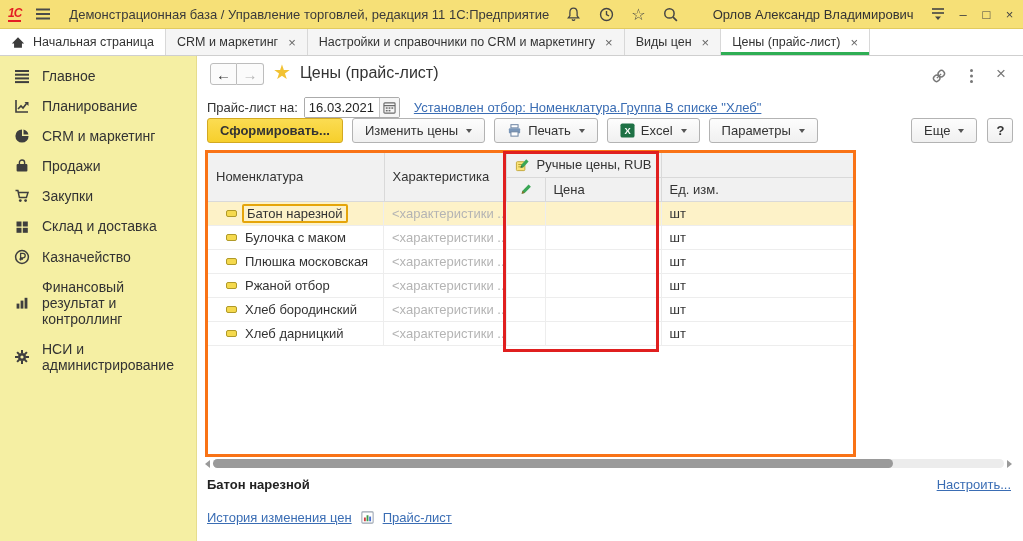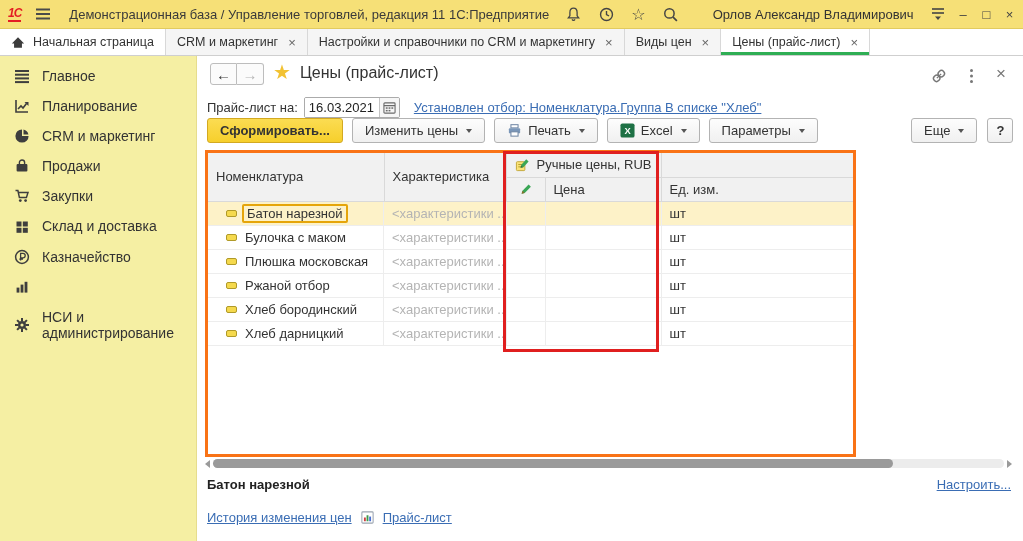"Финансовый результат и контроллинг" span { html: none -> <span>Финансовый результат и контроллинг</span> }
